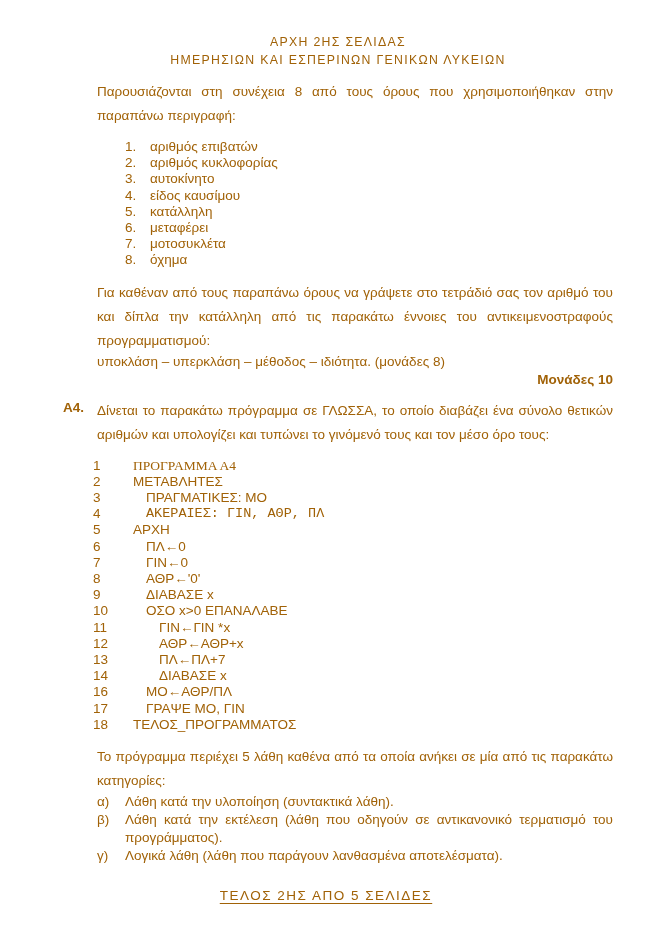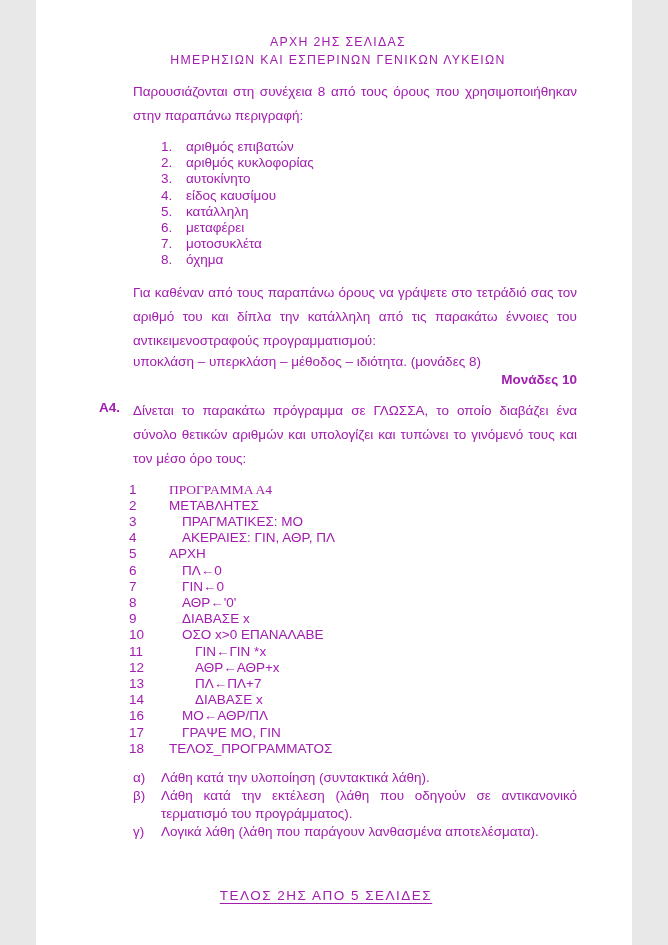"ΑΡΧΗ 2ΗΣ ΣΕΛΙΔΑΣ" .page { color: #a21caf -> #a16207; width: 596px -> 668px }
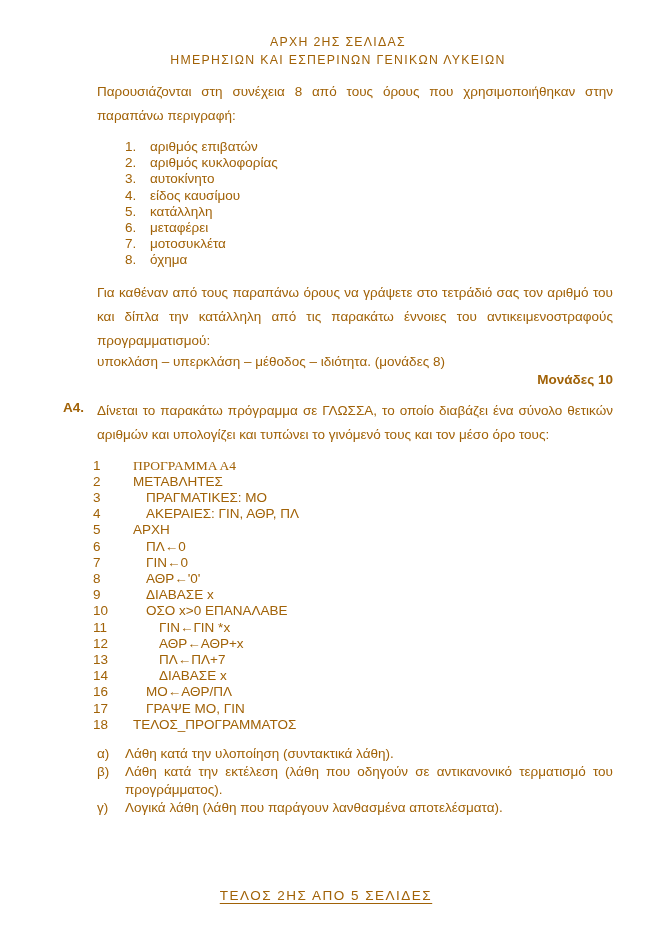"ΑΚΕΡΑΙΕΣ: ΓΙΝ, ΑΘΡ, ΠΛ" span.p-code { font-family: none -> Liberation Mono, monospace }
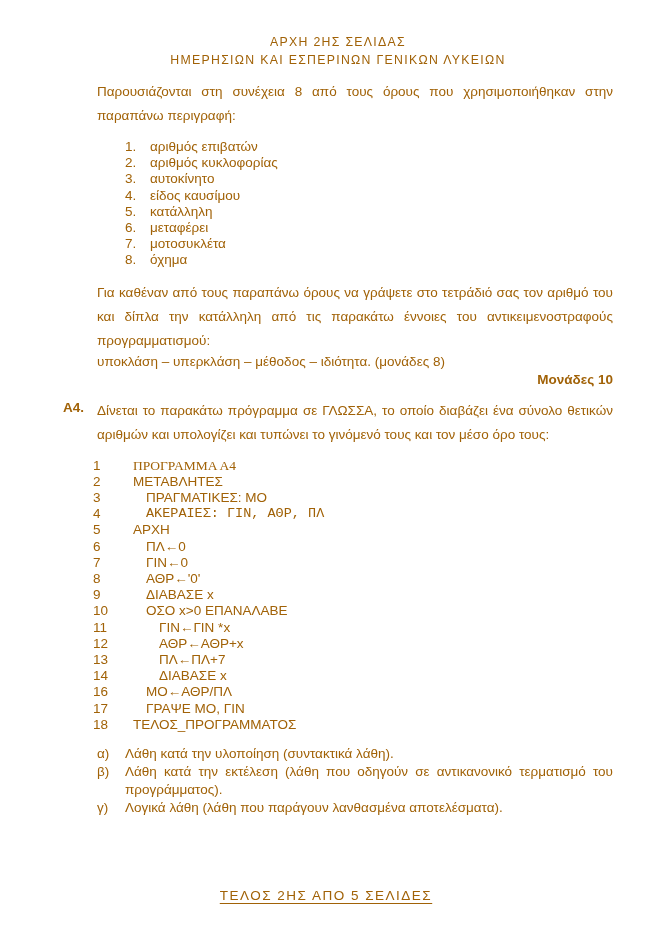"Το πρόγραμμα περιέχει 5 λάθη" div.para { html: none -> <div>Το πρόγραμμα περιέχει 5 λάθη καθένα από τα οποία ανήκει σε μία από τις παρακάτω κατηγορίες:</div> }
